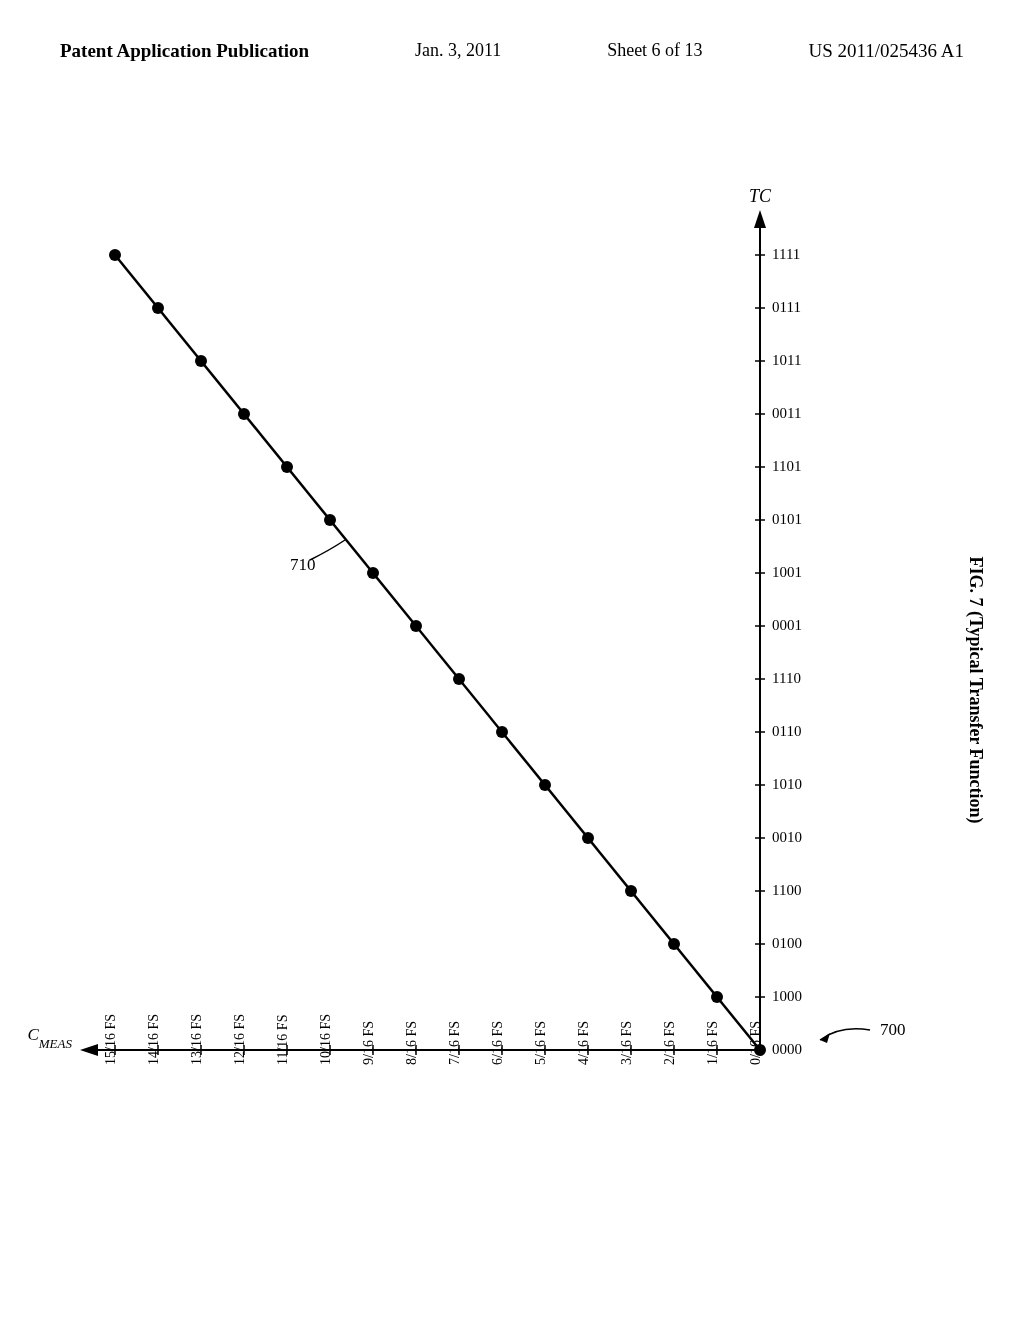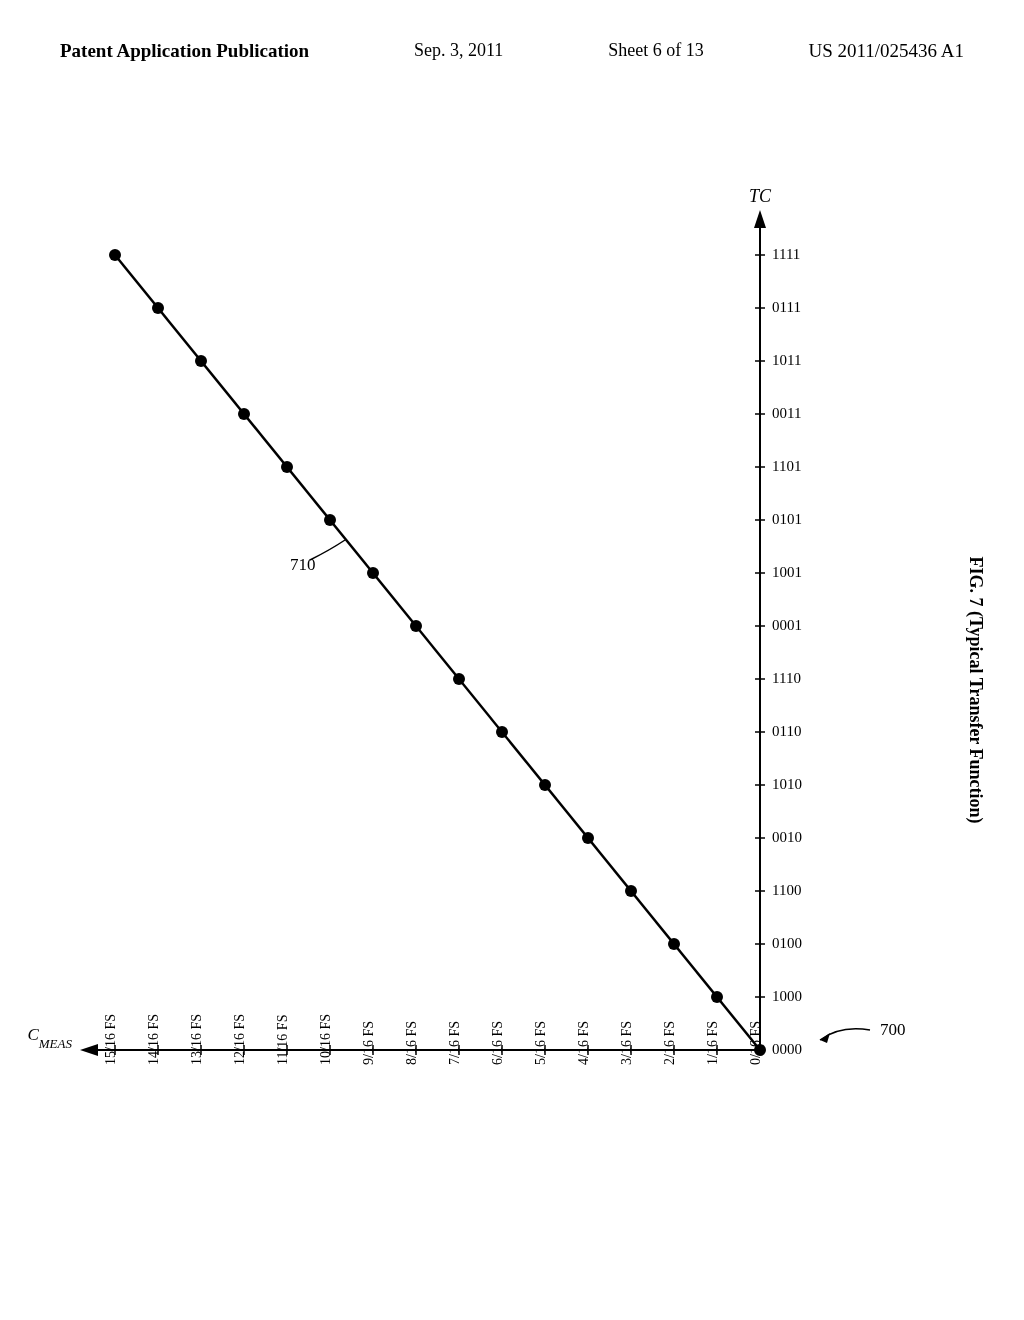"Sep. 3, 2011" span.header-center { text: Sep -> Jan }
